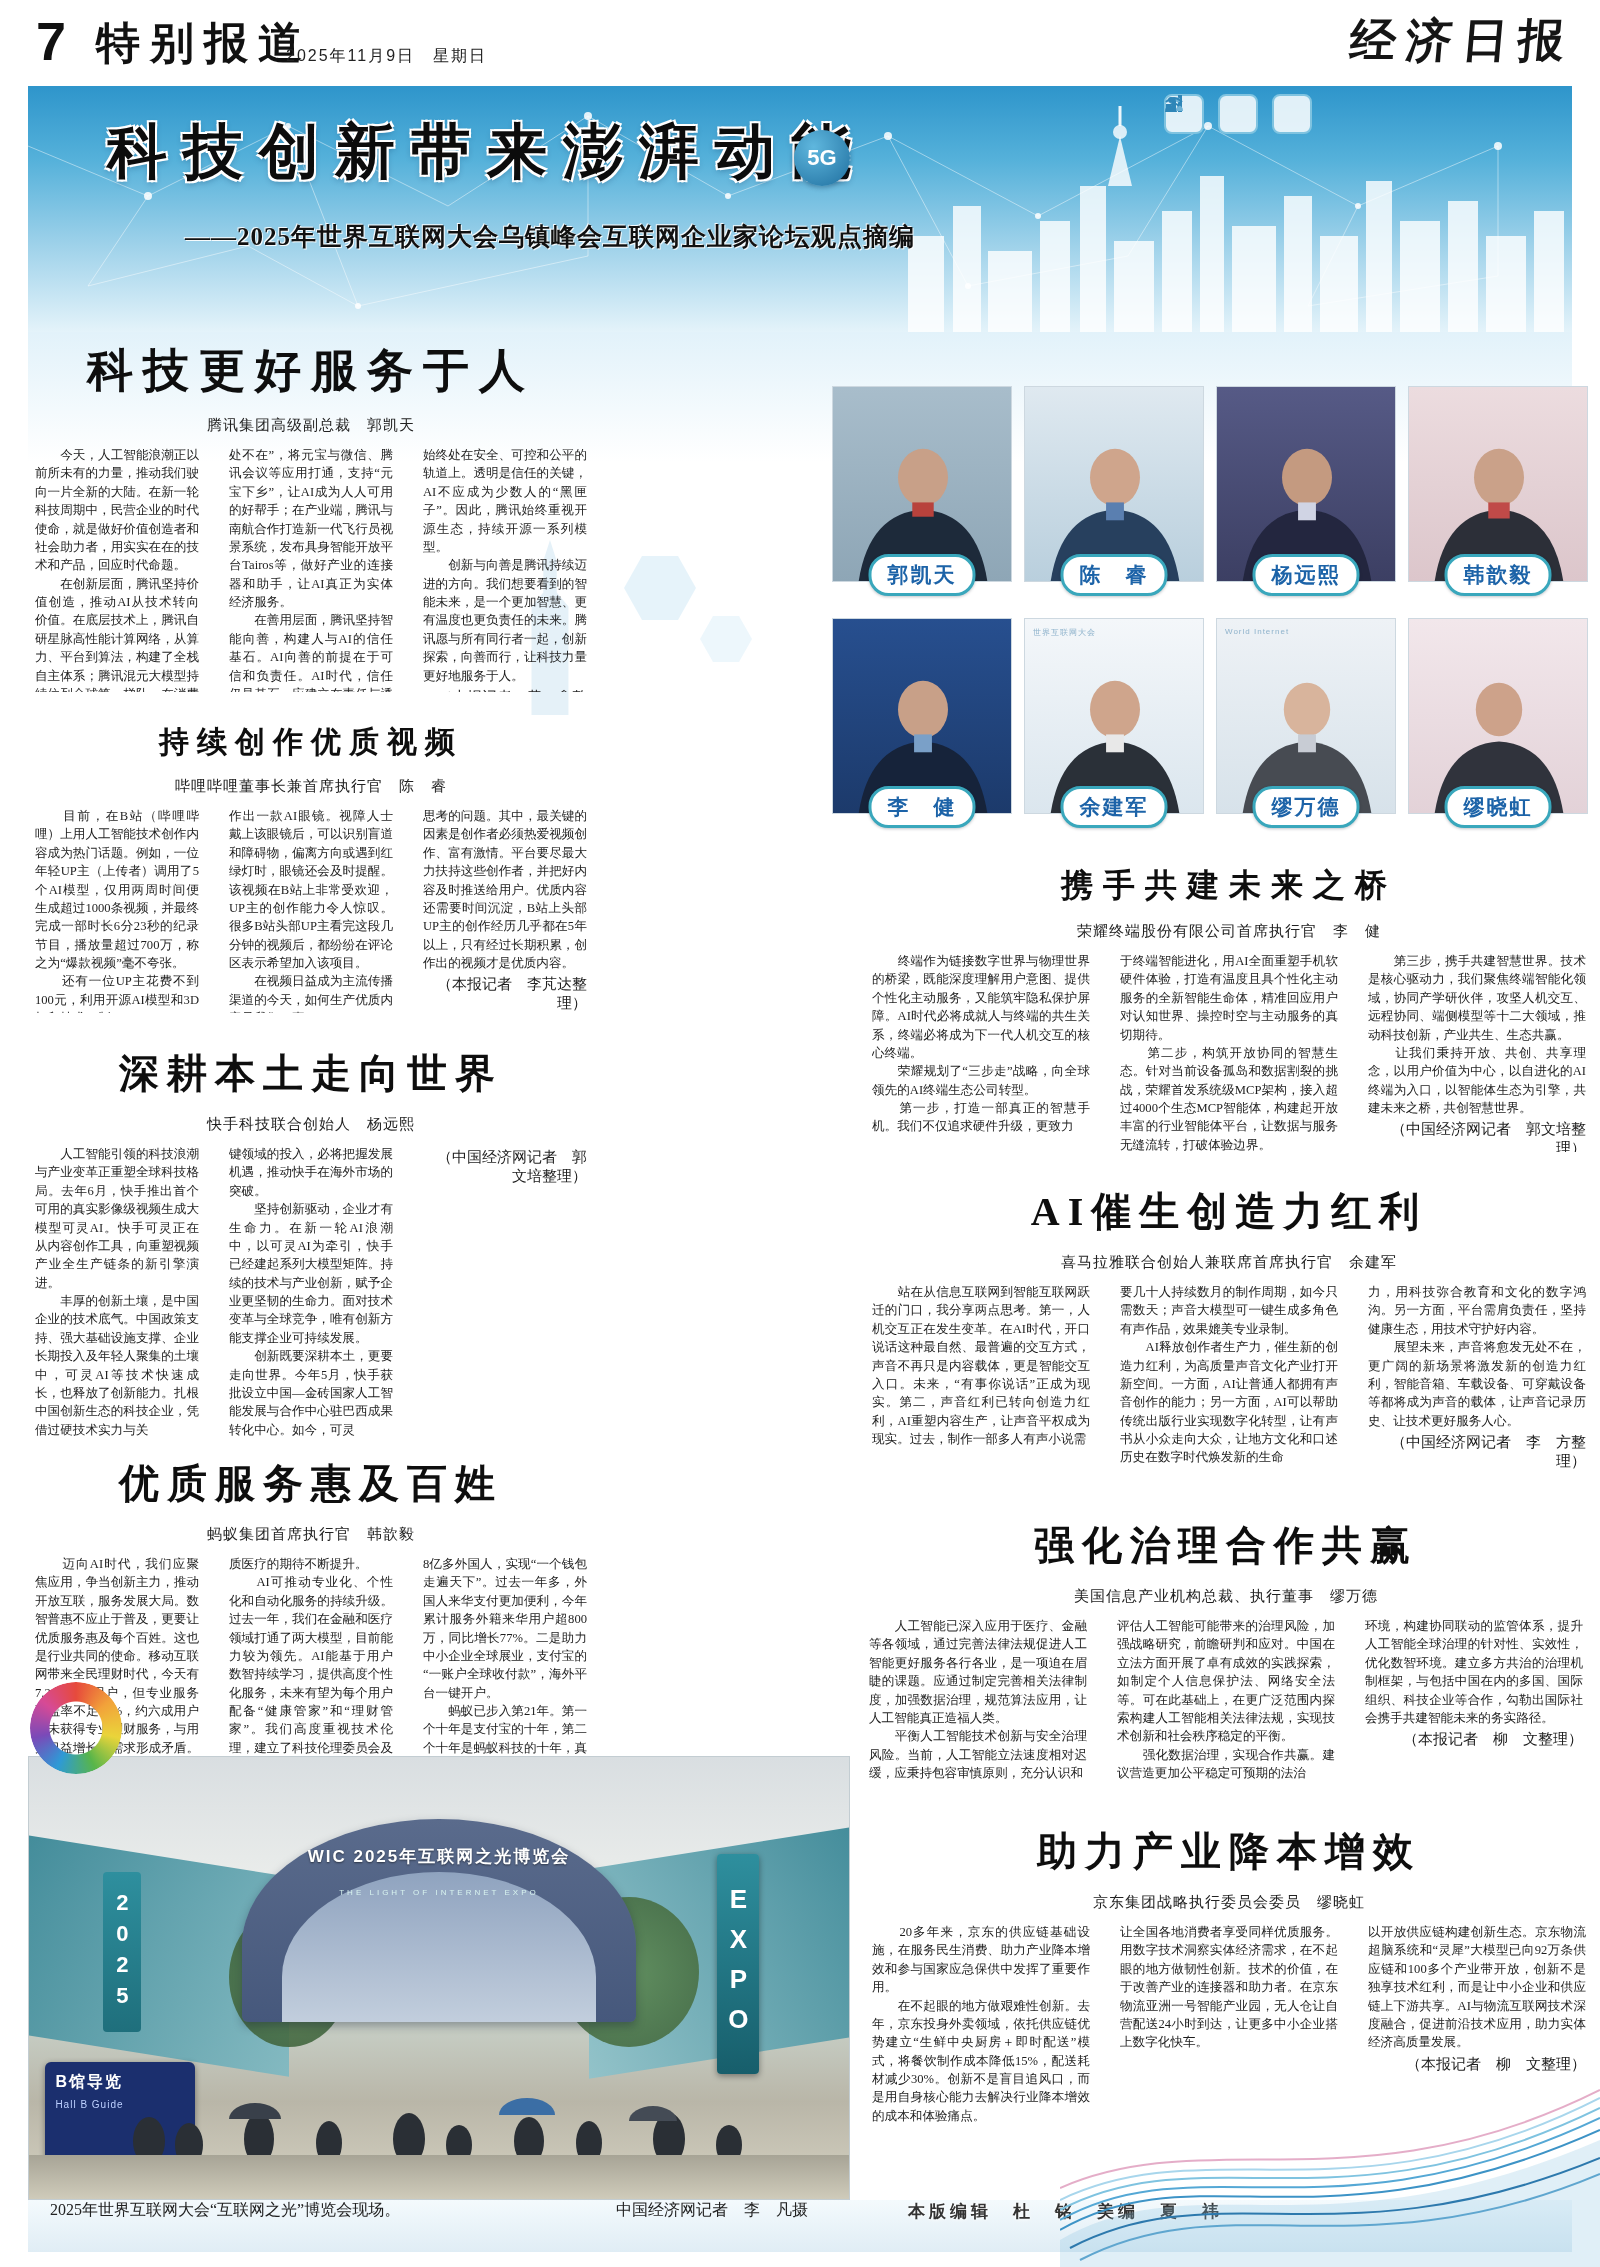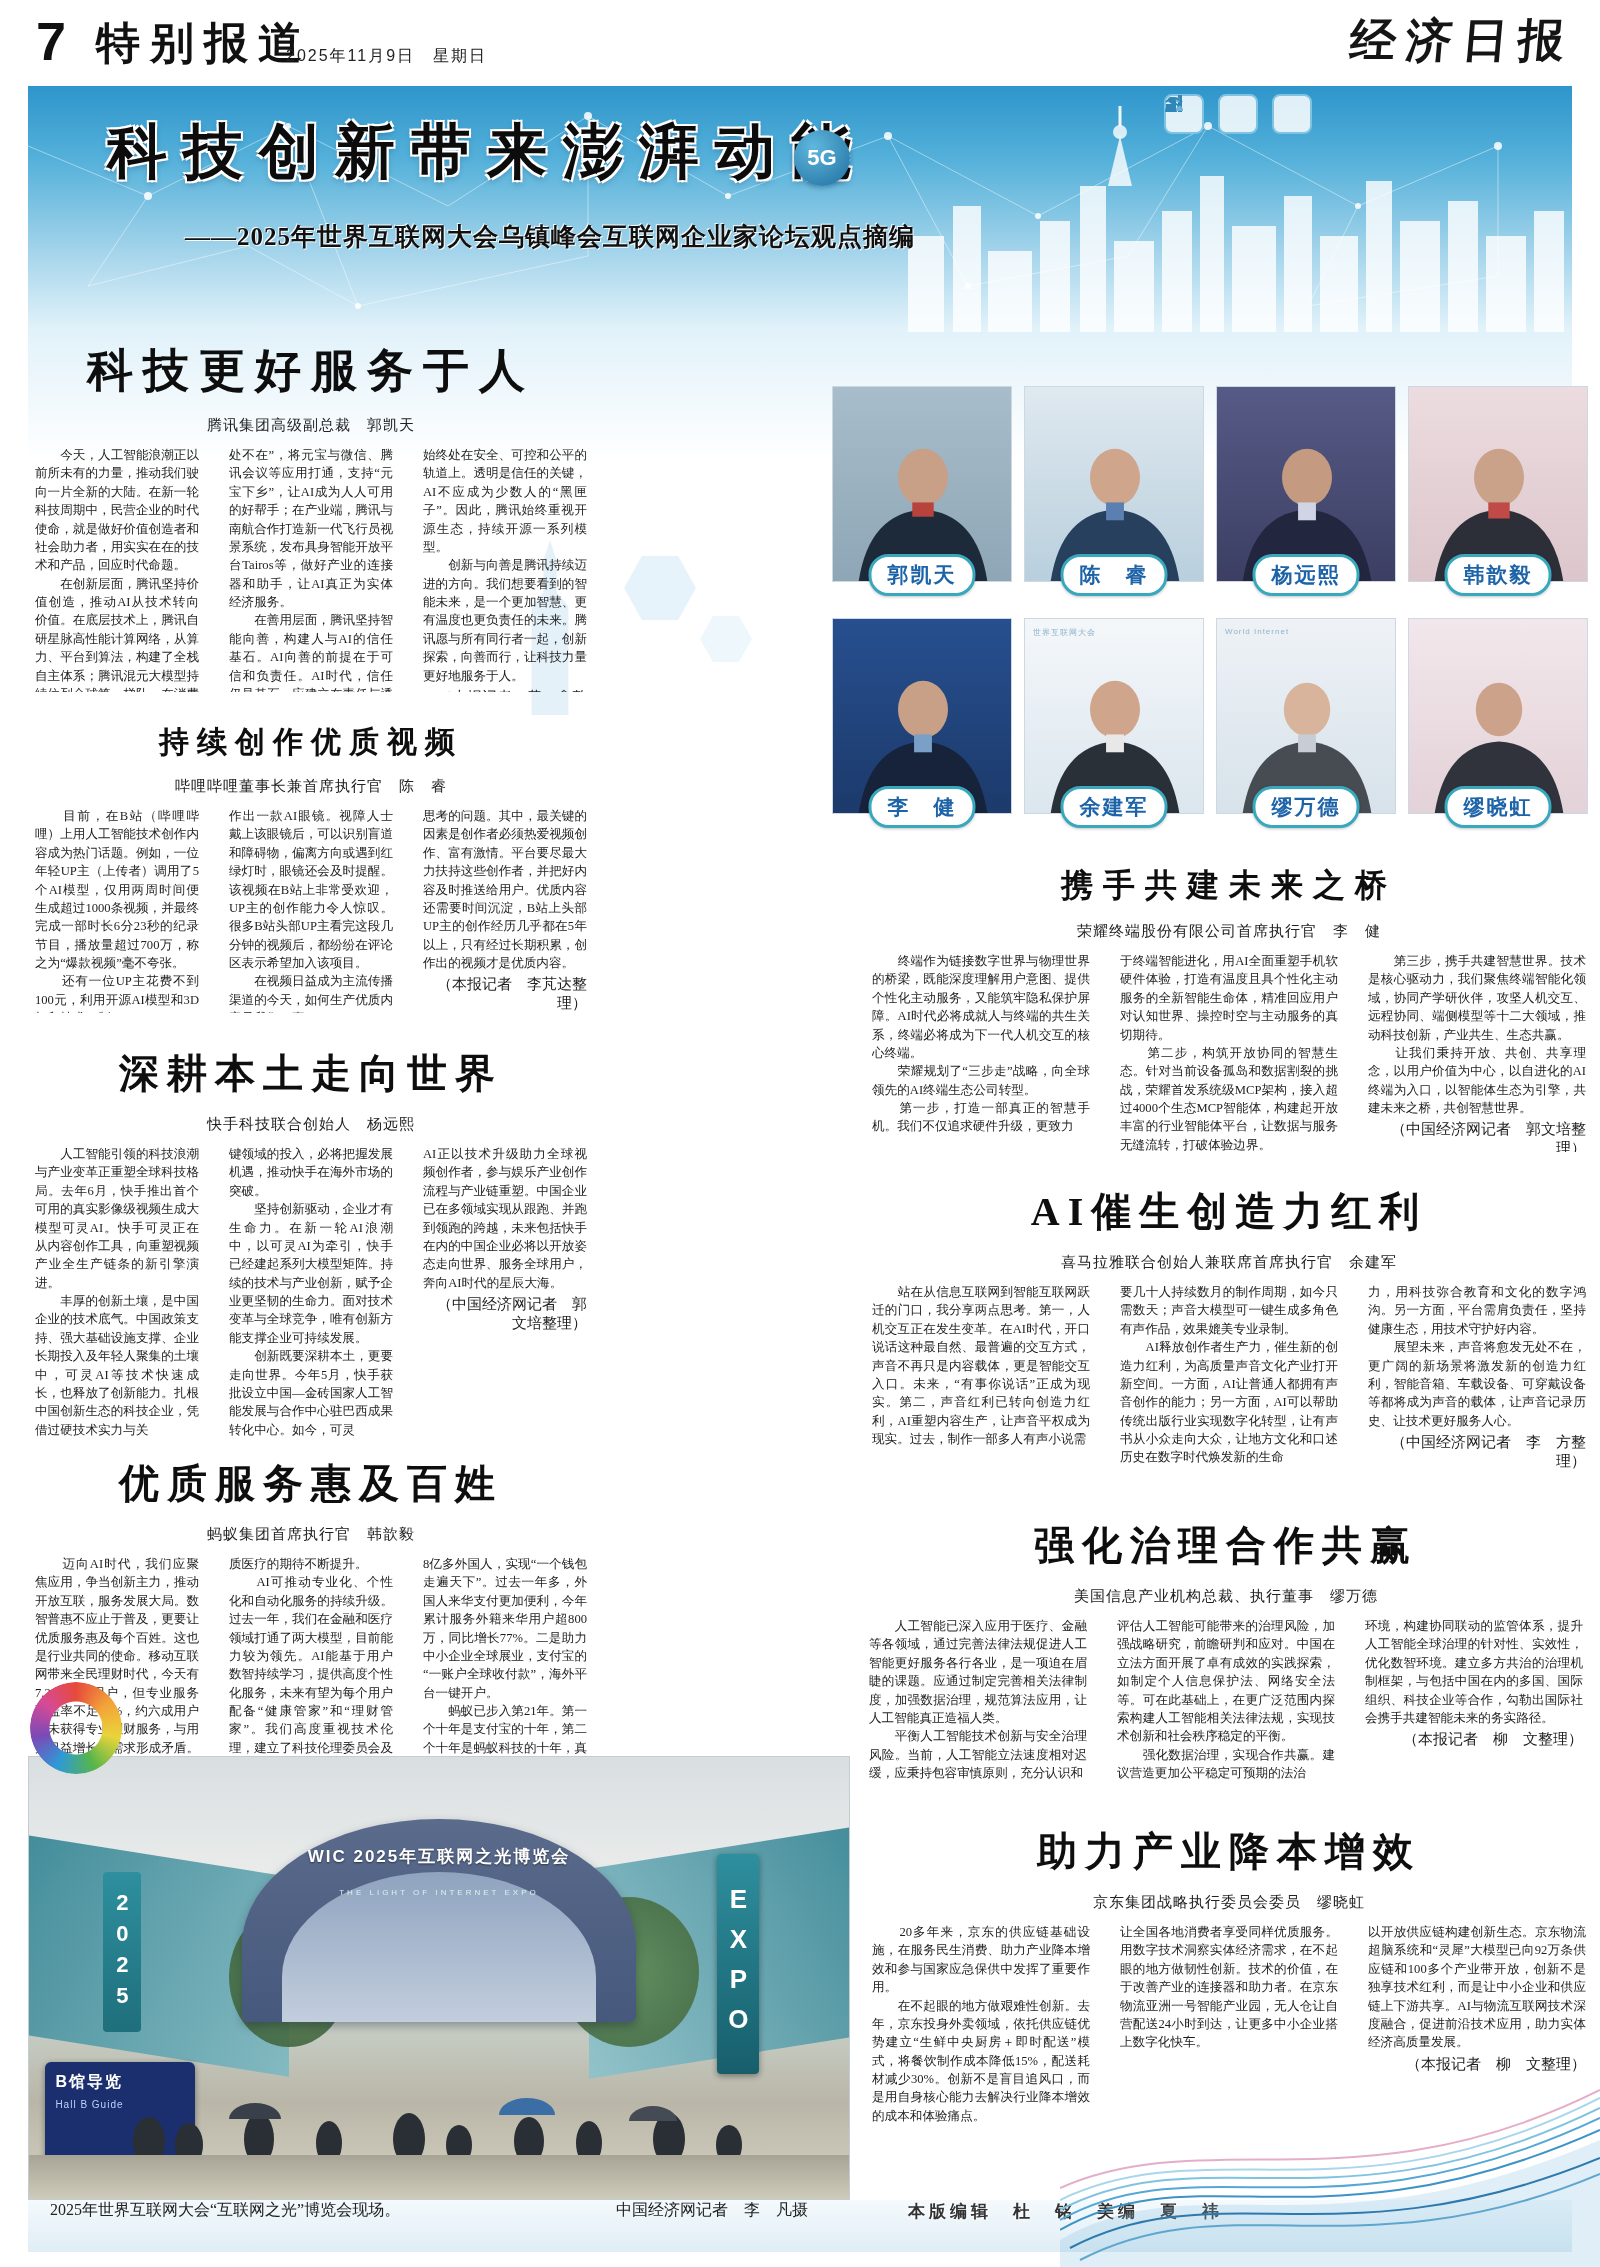"AI正以技术升级助力全球视频创作者，参与娱乐产业创作流程与产业链重塑。中国企业已" div.acoltext { html: <div>AI正以技术升级助力全球视频创作者，参与娱乐产业创作流程与产业链重塑。中国企业已在多领域实现从跟跑、并跑到领跑的跨越，未来包括快手在内的中国企业必将以开放姿态走向世界、服务全球用户，奔向AI时代的星辰大海。</div> -> none }
